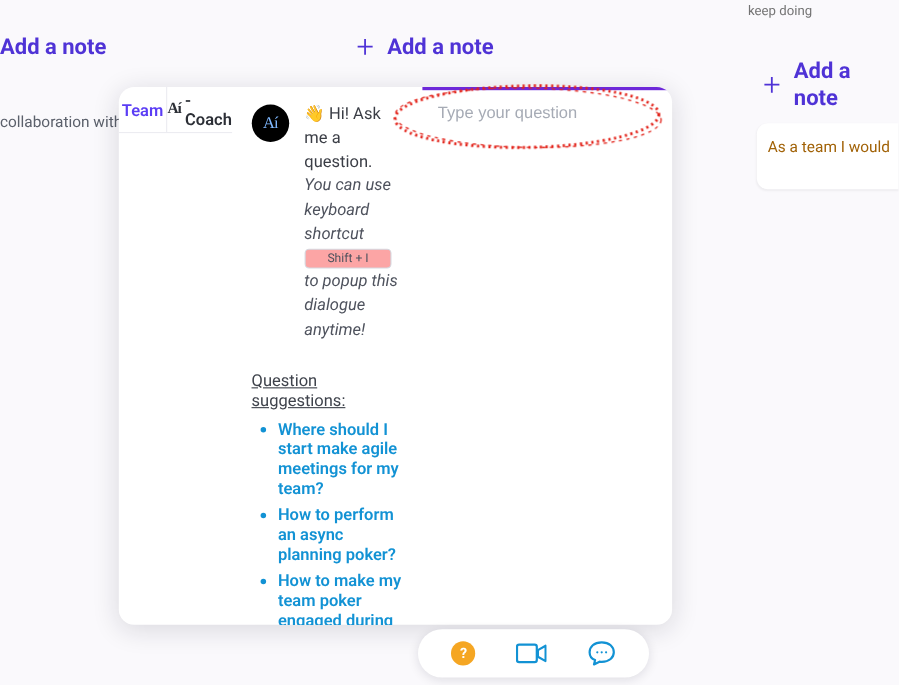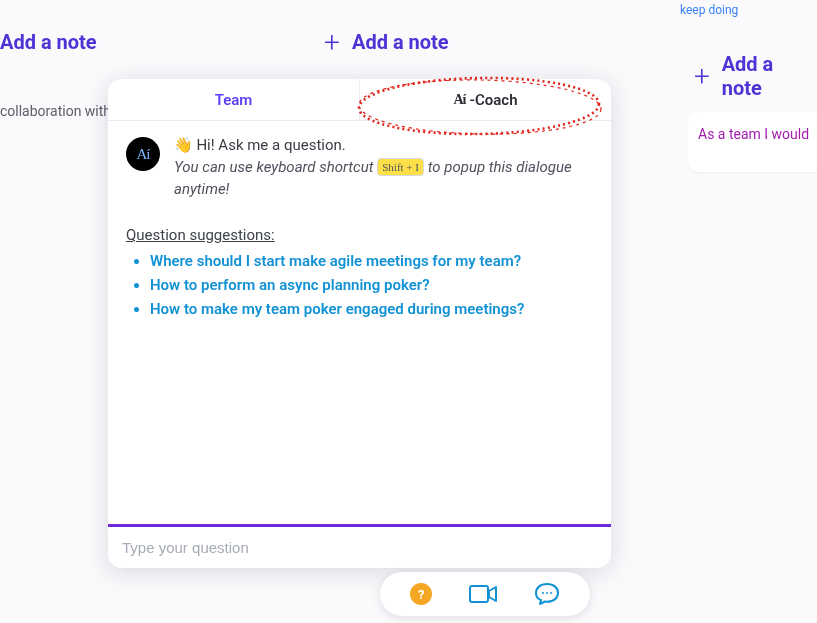"keep doing" .bg-keep { color: #3b82f6 -> #737373 }
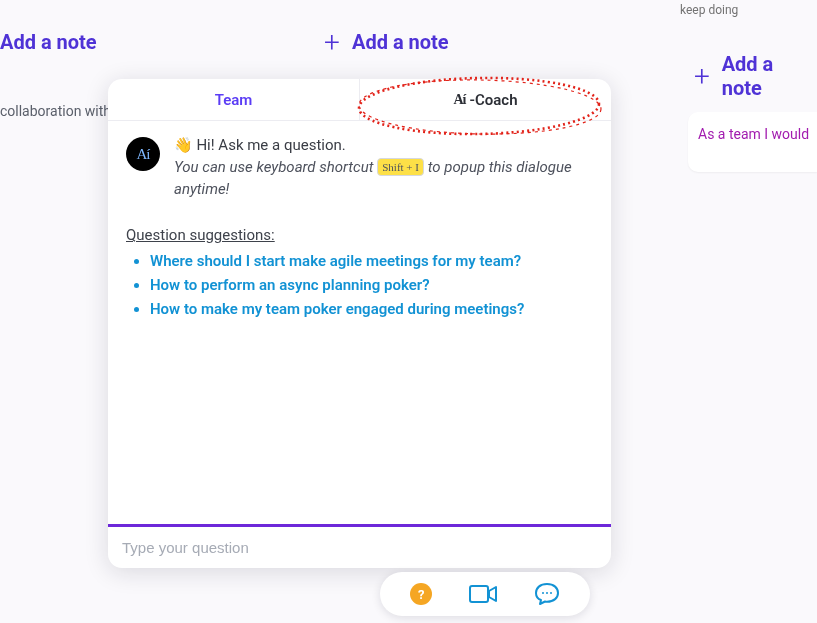"Team" .panel { flex-direction: column -> row }
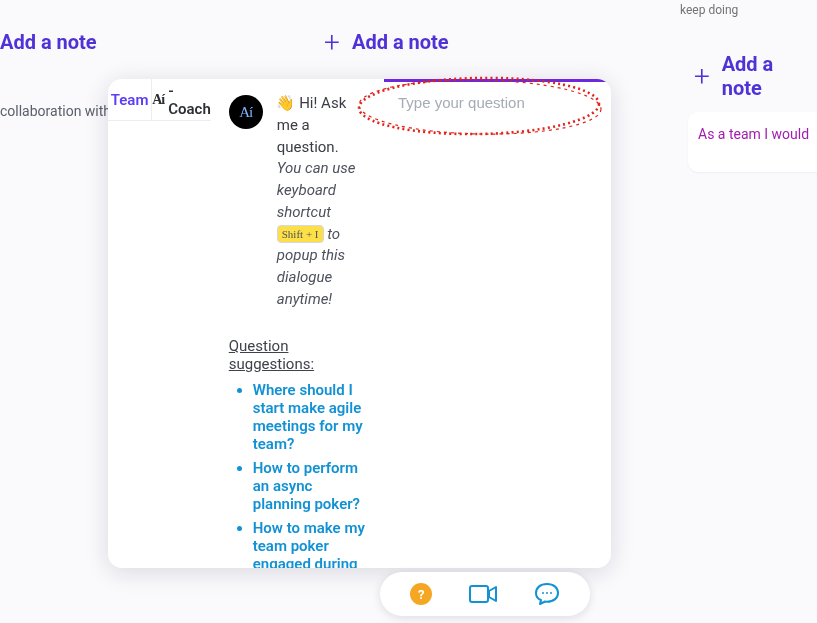"As a team I would" .bg-team-card { color: #a21caf -> #a16207 }
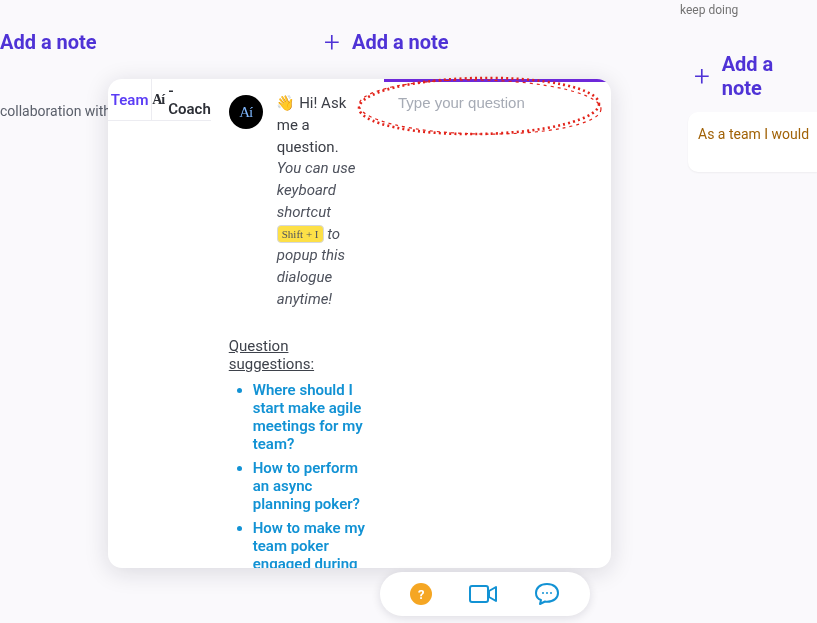"Shift + I" .kbd { background: #fde047 -> #fca5a5; font-family: Liberation Serif, serif -> none; padding: 0 4px -> 0 20px }
